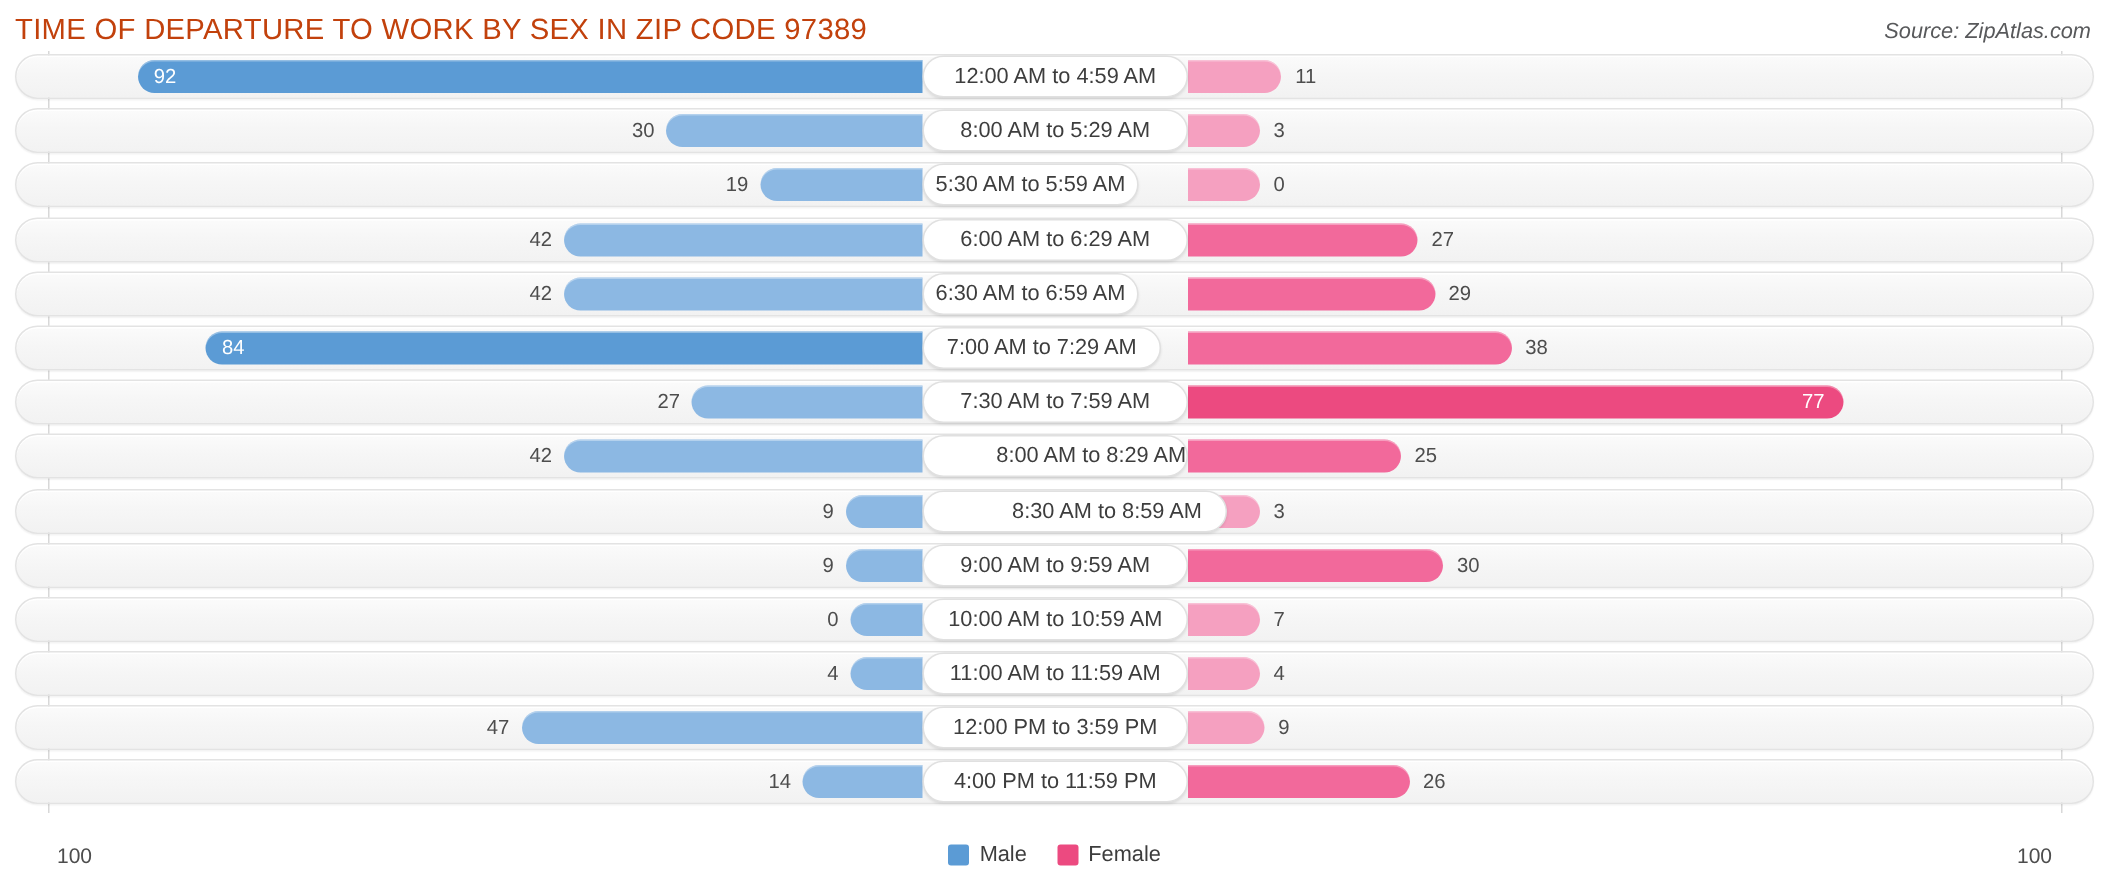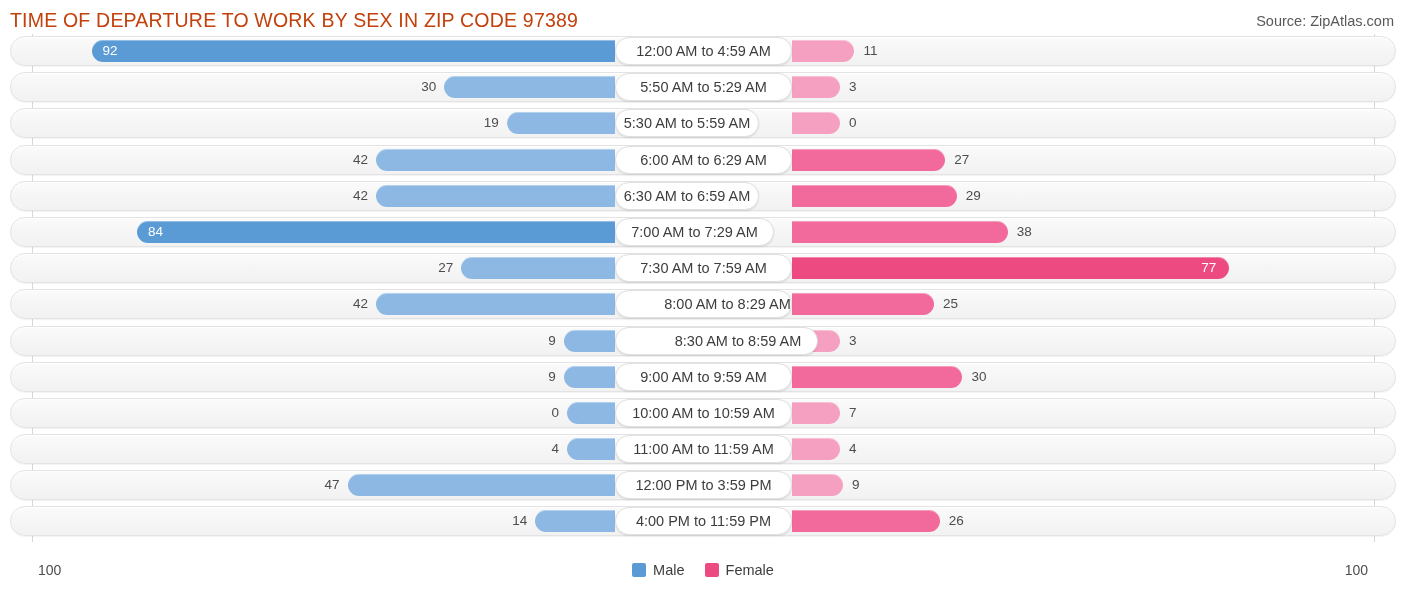"Source: ZipAtlas.com" .source { font-style: none -> italic }
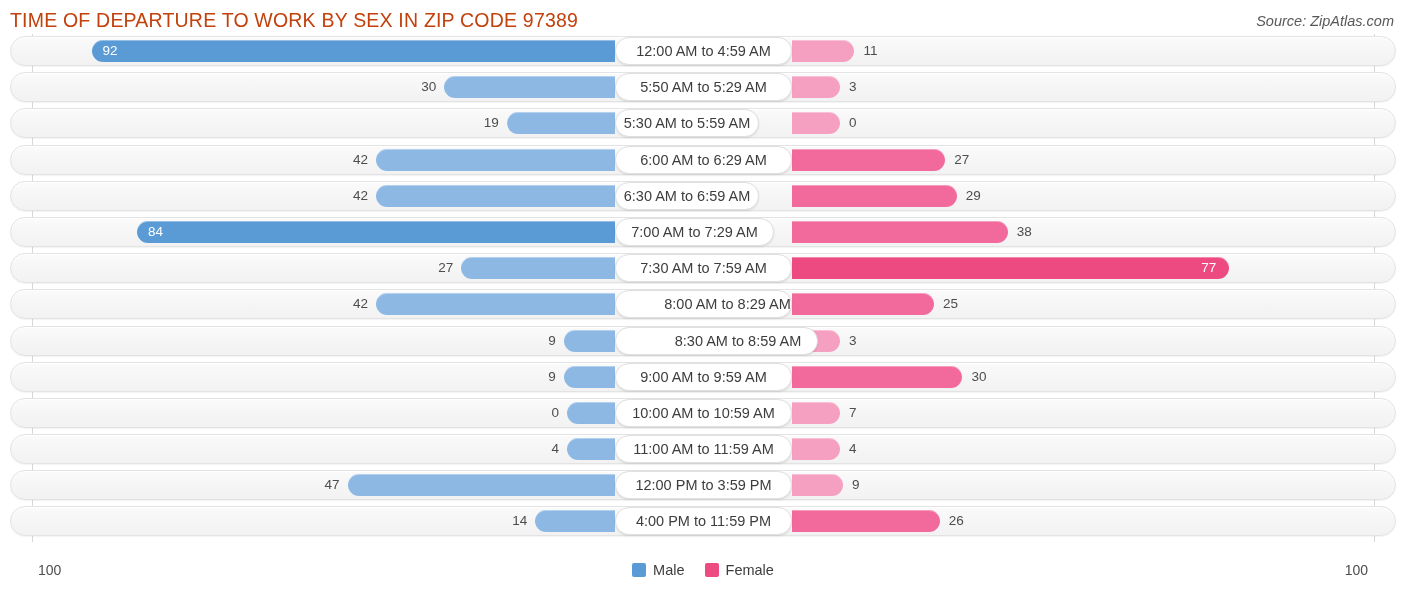"5:50 AM to 5:29 AM" div.cat { text: 5:50 -> 8:00 }
